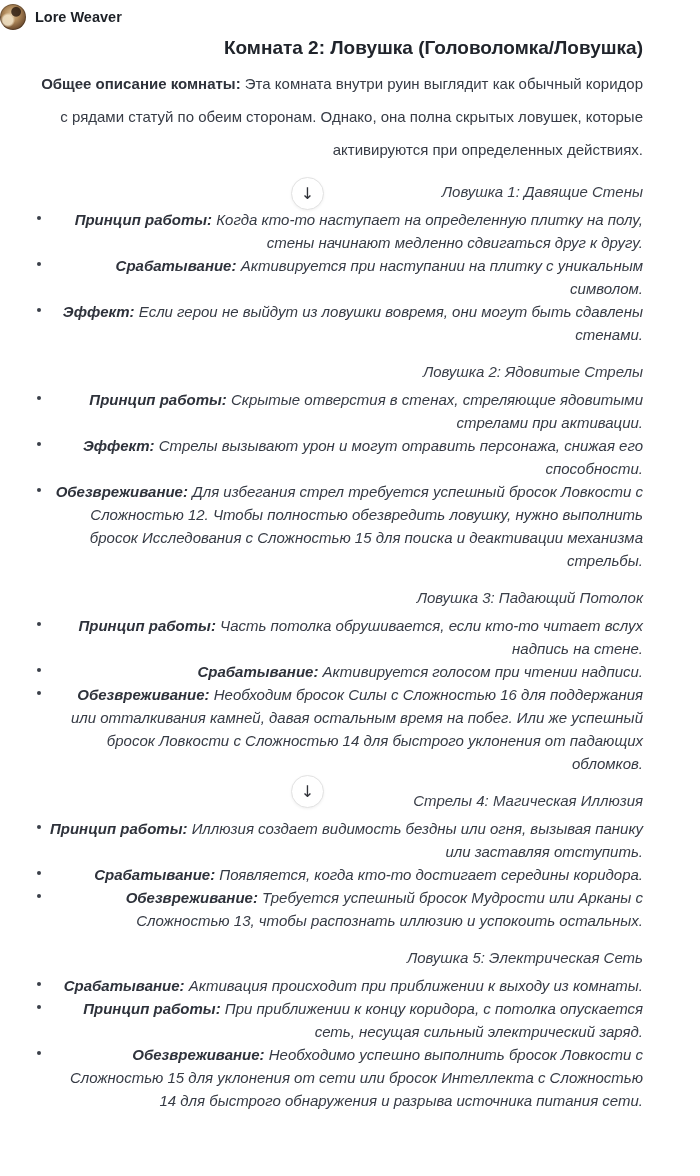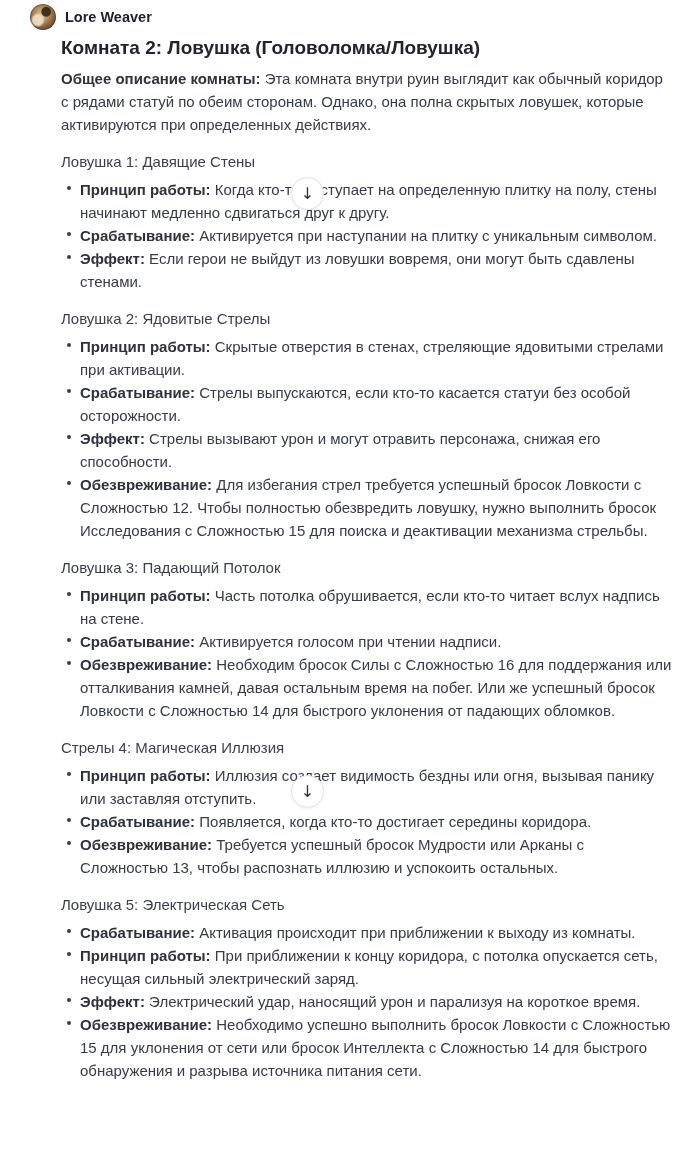"Lore Weaver" .message { padding: 4px 40px 0 30px -> 4px 40px 0 0 }
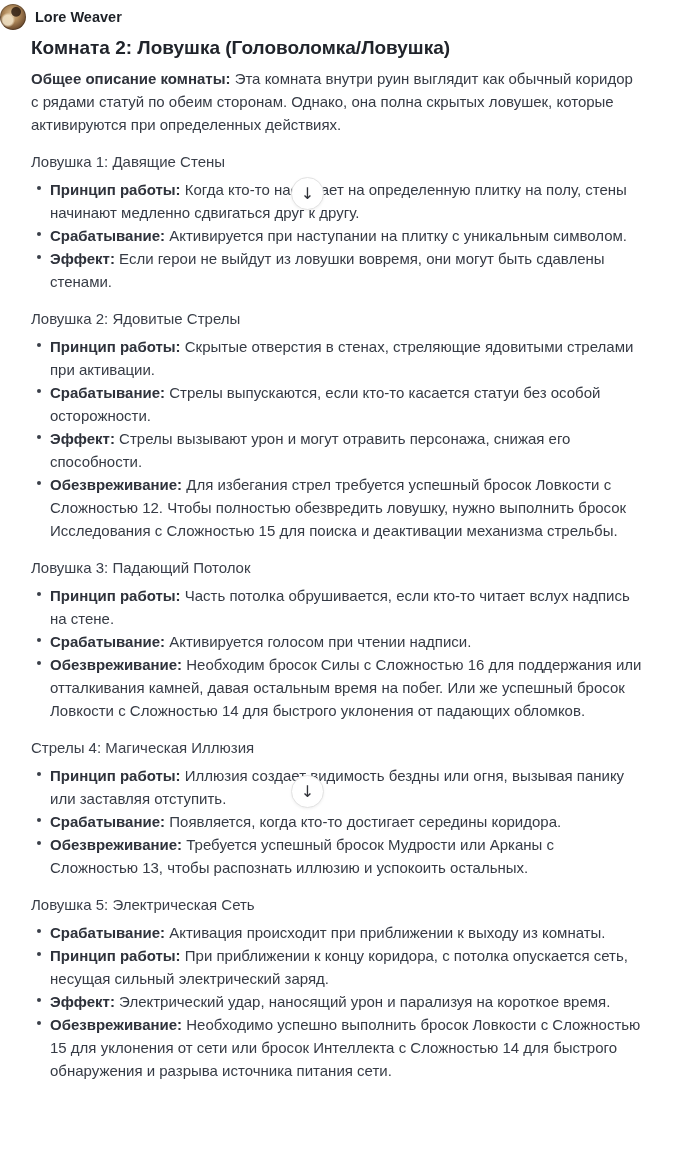"Комната 2: Ловушка (Головоломка/Ловушка)" .content { text-align: none -> right }
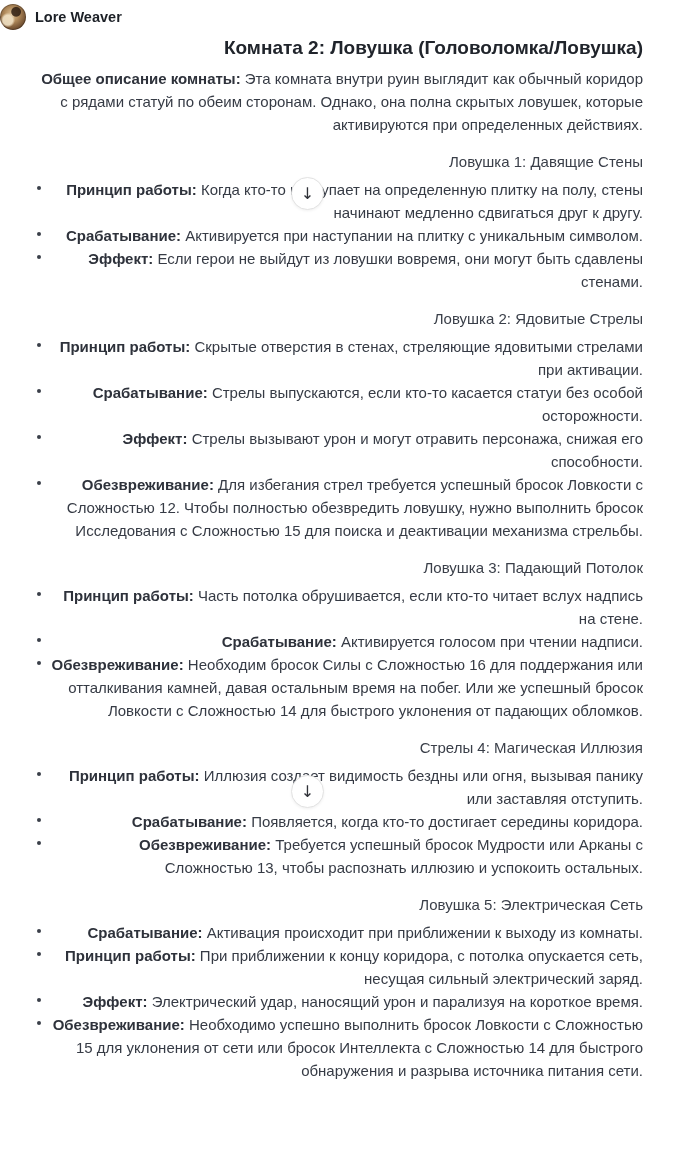"Общее описание комнаты: Эта комната" .para { line-height: 23px -> 33px }
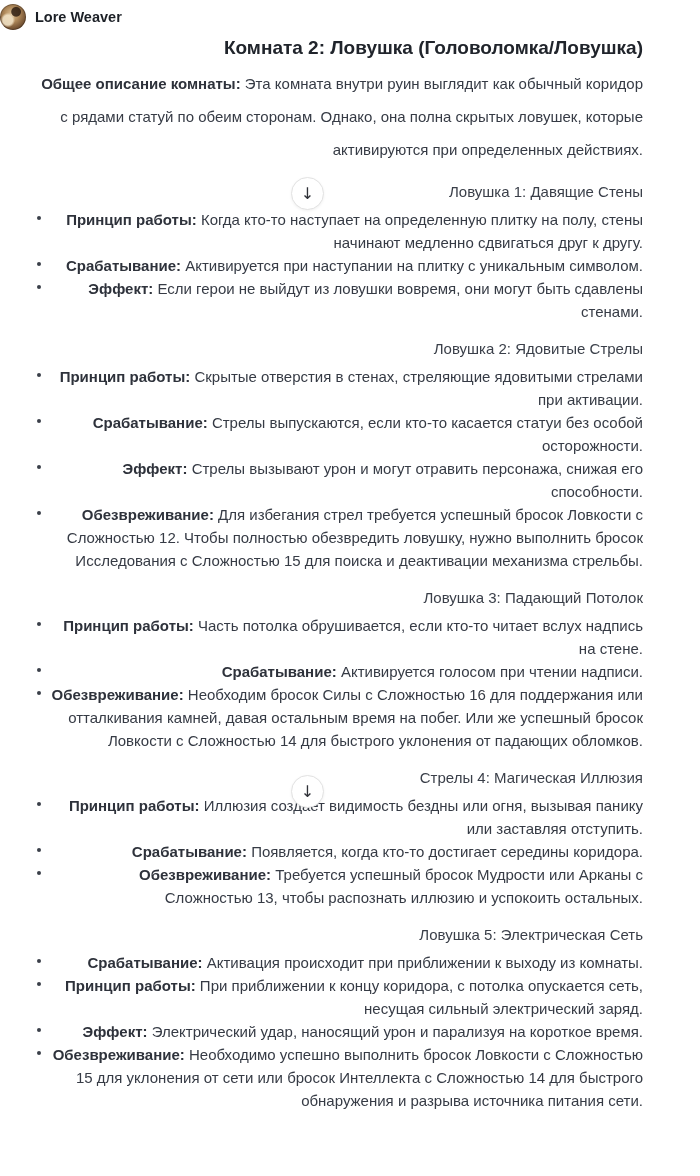"Ловушка 1: Давящие Стены" .trap { font-style: none -> italic }
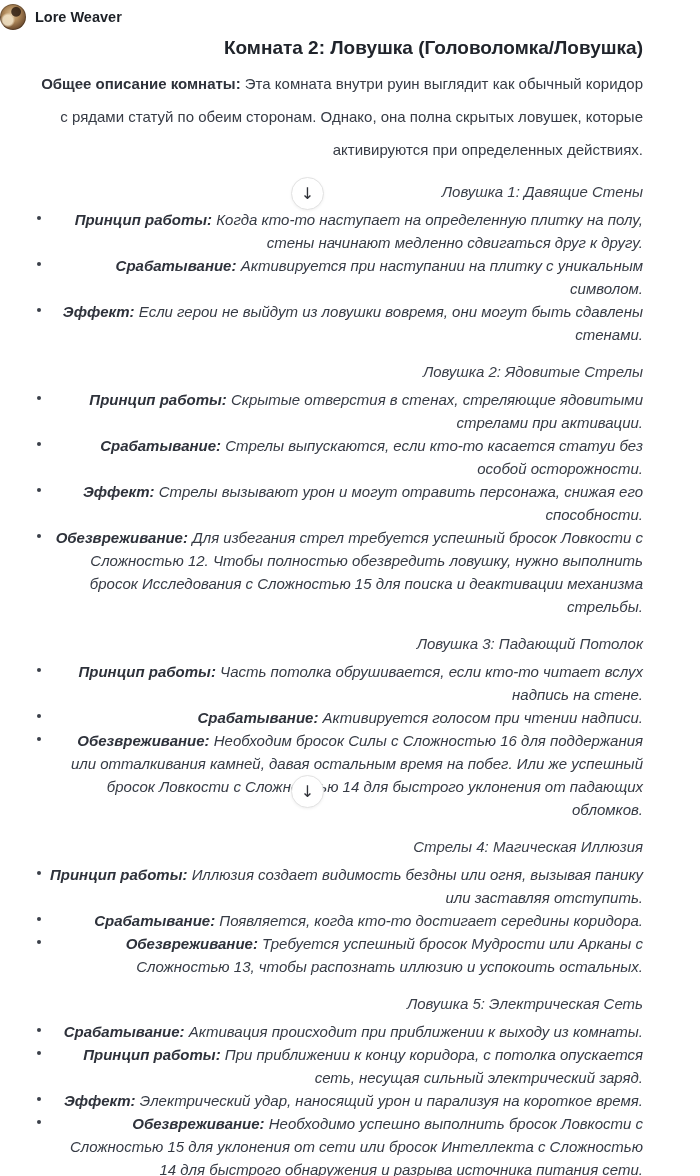"Срабатывание: Стрелы выпускаются, если" li { html: <li><strong>Срабатывание:</strong> <span>Стрелы выпускаются, если кто-то касается статуи без особой осторожности.</span></li> -> none }
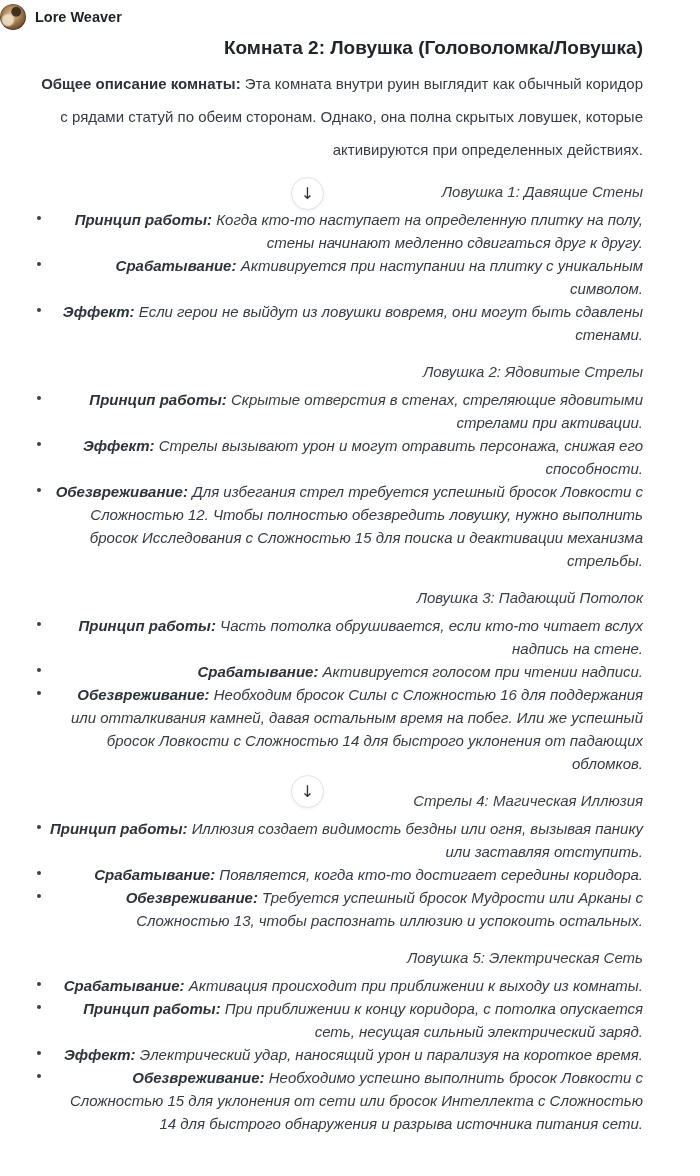"Эффект: Электрический удар, наносящий" li { html: <li><strong>Эффект:</strong> <span>Электрический удар, наносящий урон и парализуя на короткое время.</span></li> -> none }
